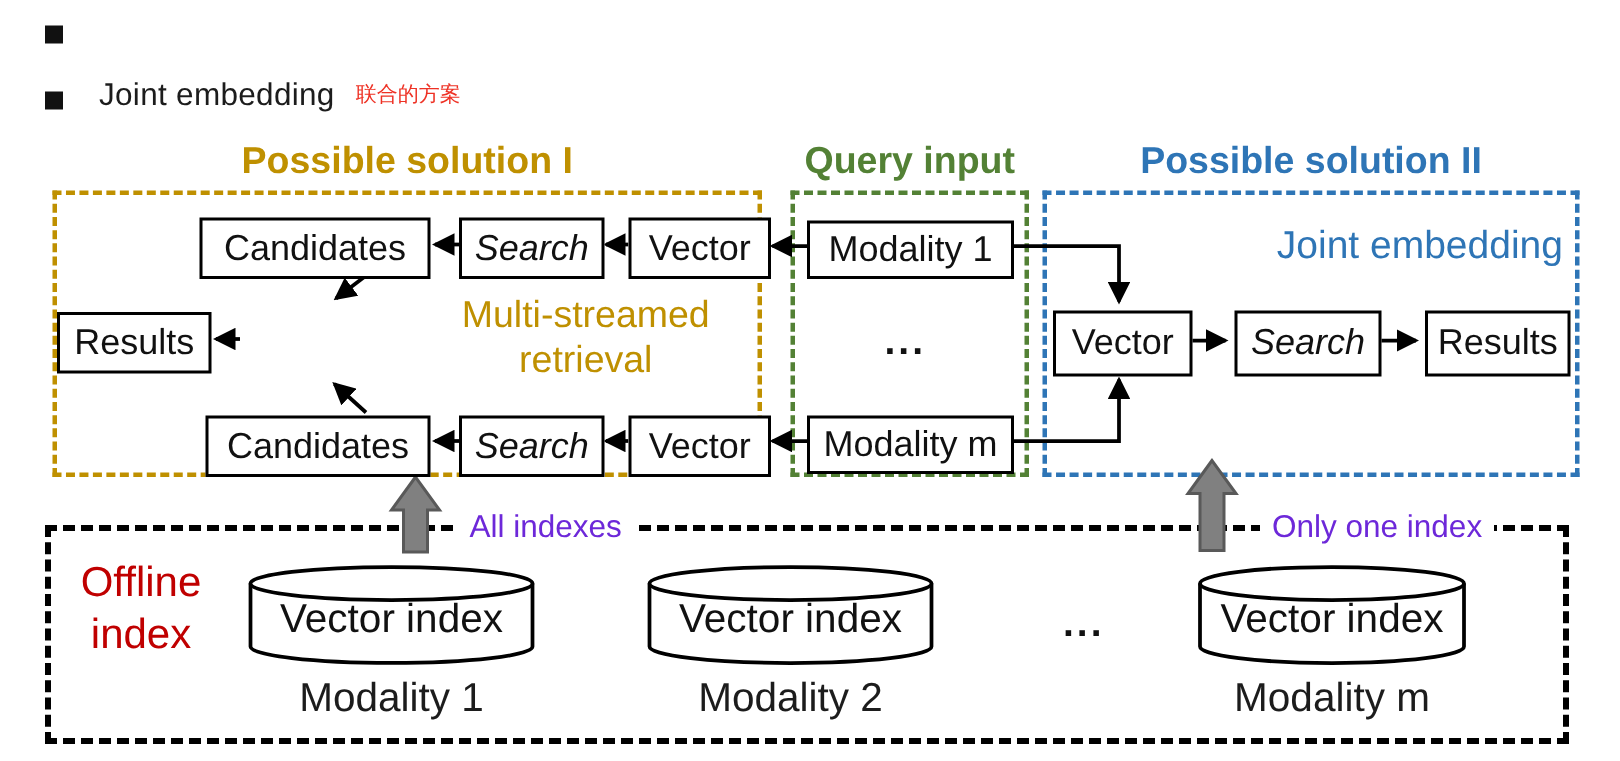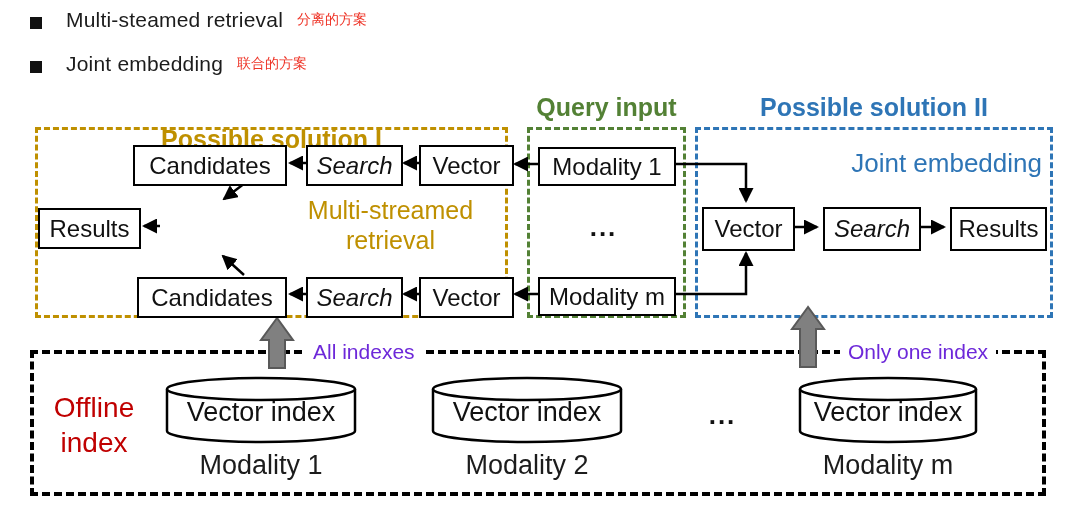"Multi-steamed retrieval 分离的方案" div.abs { html: <div> <span>Multi-steamed retrieval</span><span>分离的方案</span> </div> -> none }
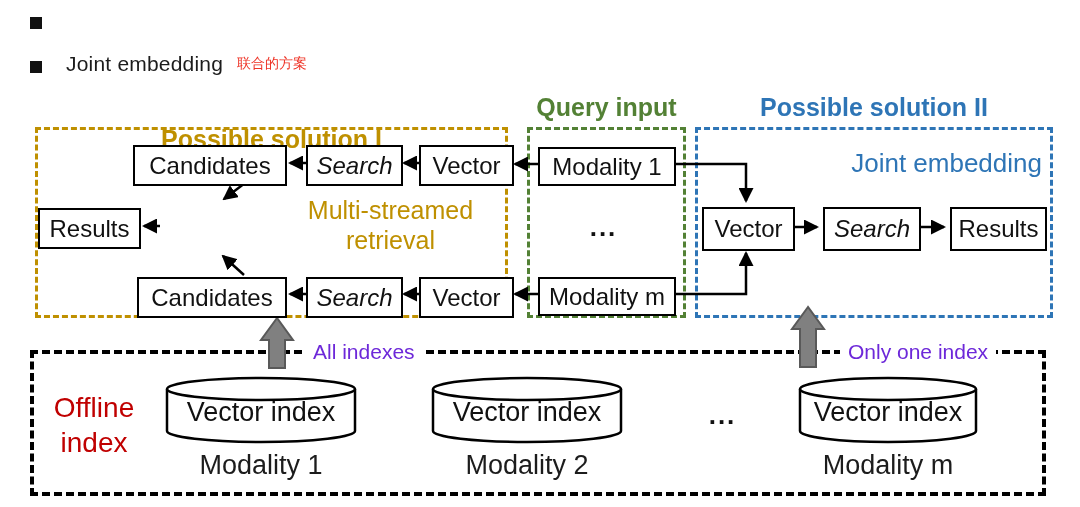"Possible solution I" div.abs { margin-top: 32px -> none }
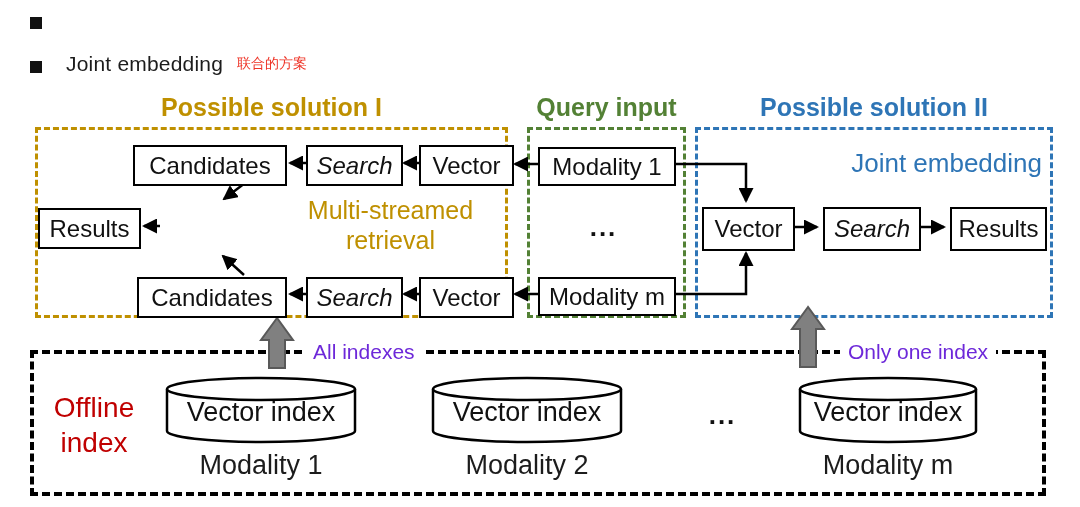"Offline" div.abs { top: 390px -> 370px }
